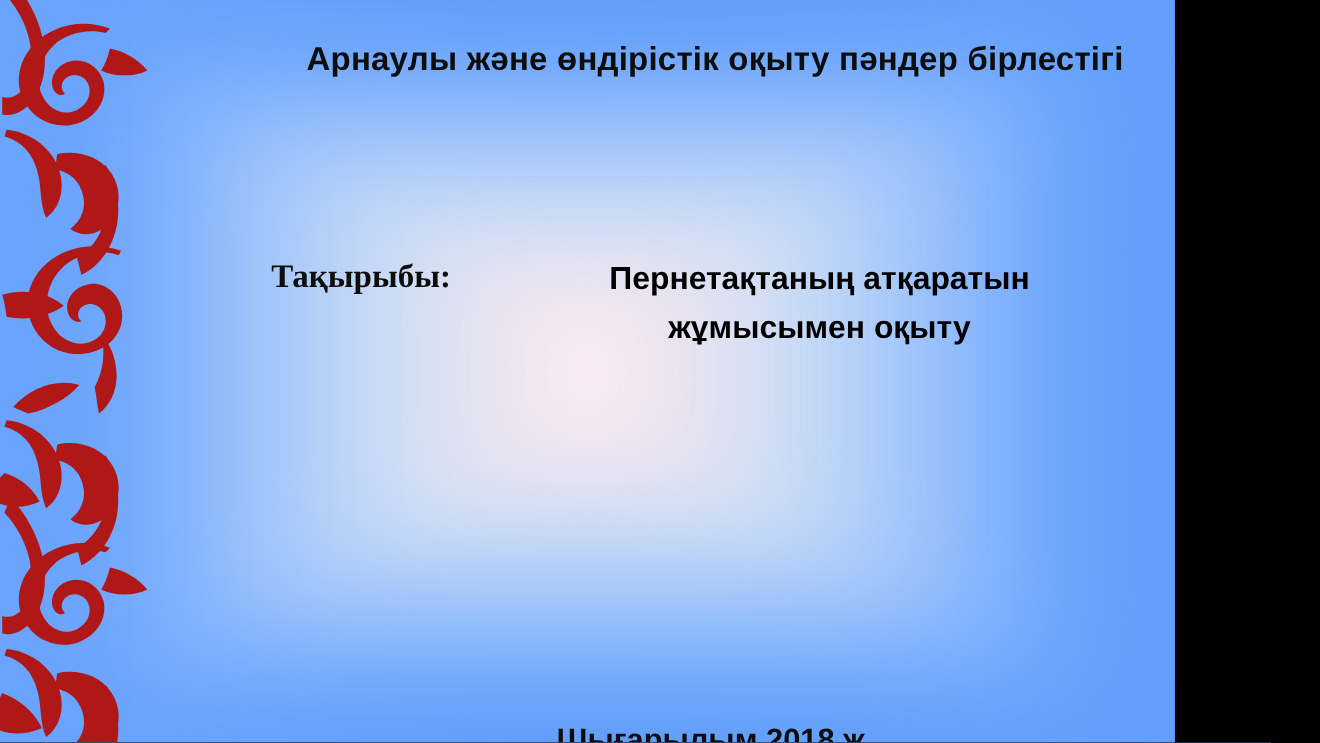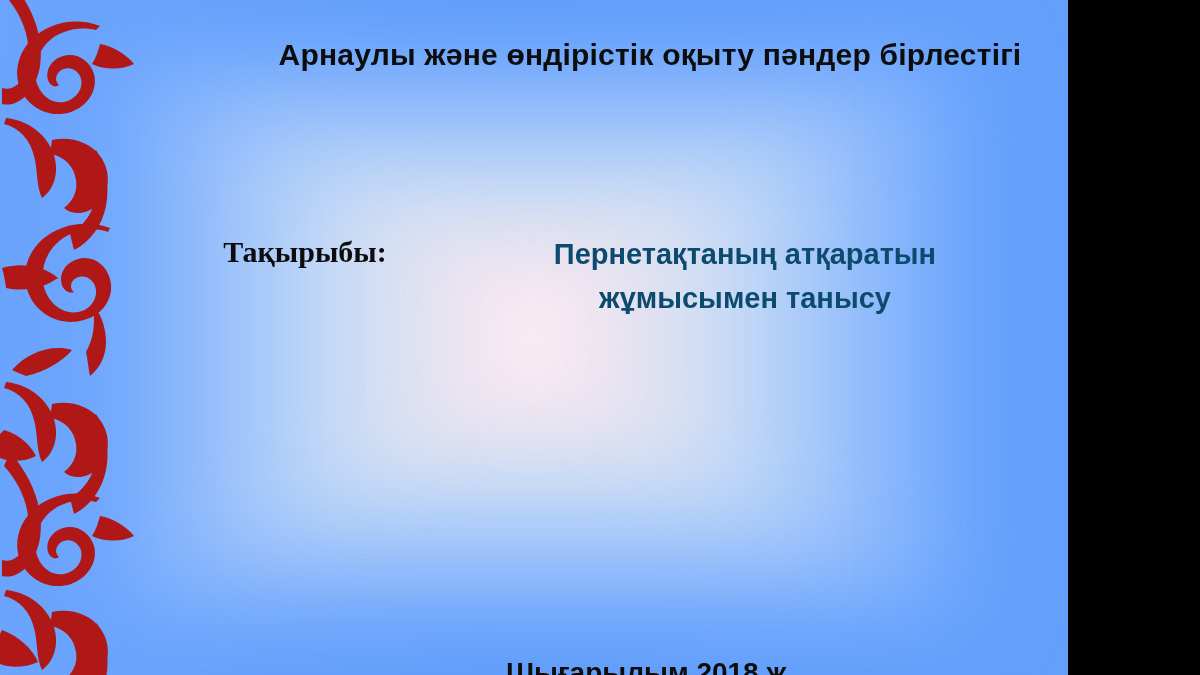"Тақырыбы:" .topic-label { text-align: center -> right }
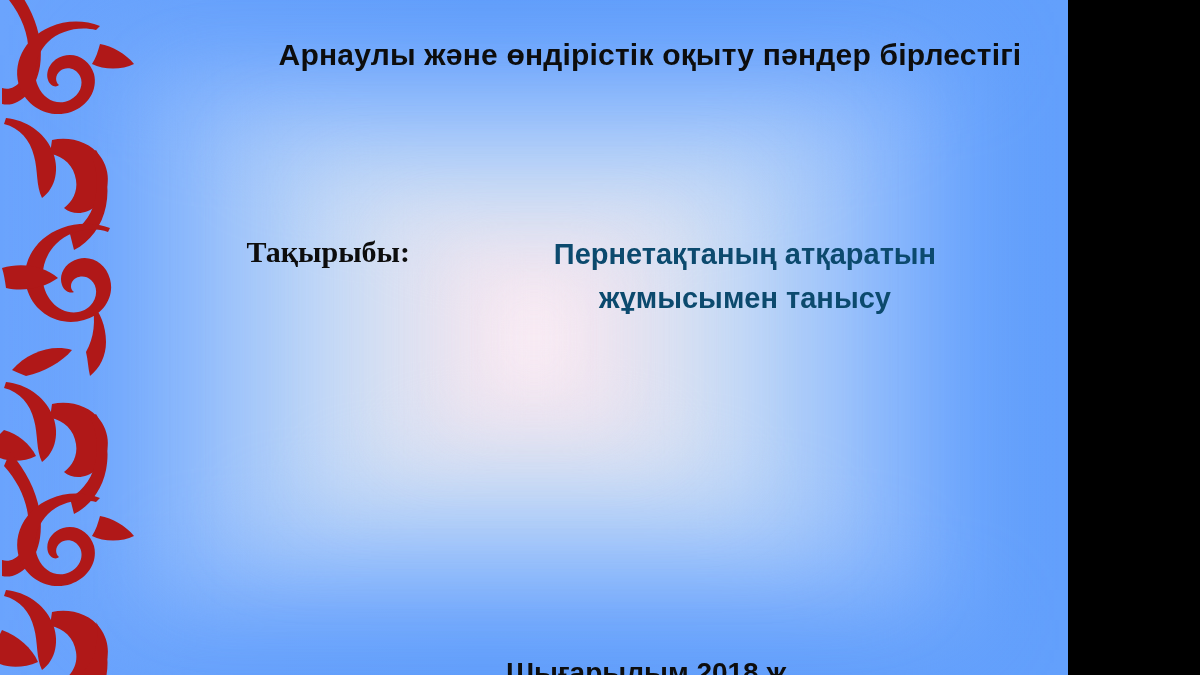"Пернетақтаның атқаратын" .topic-text { color: #0c4a6e -> #000000 }
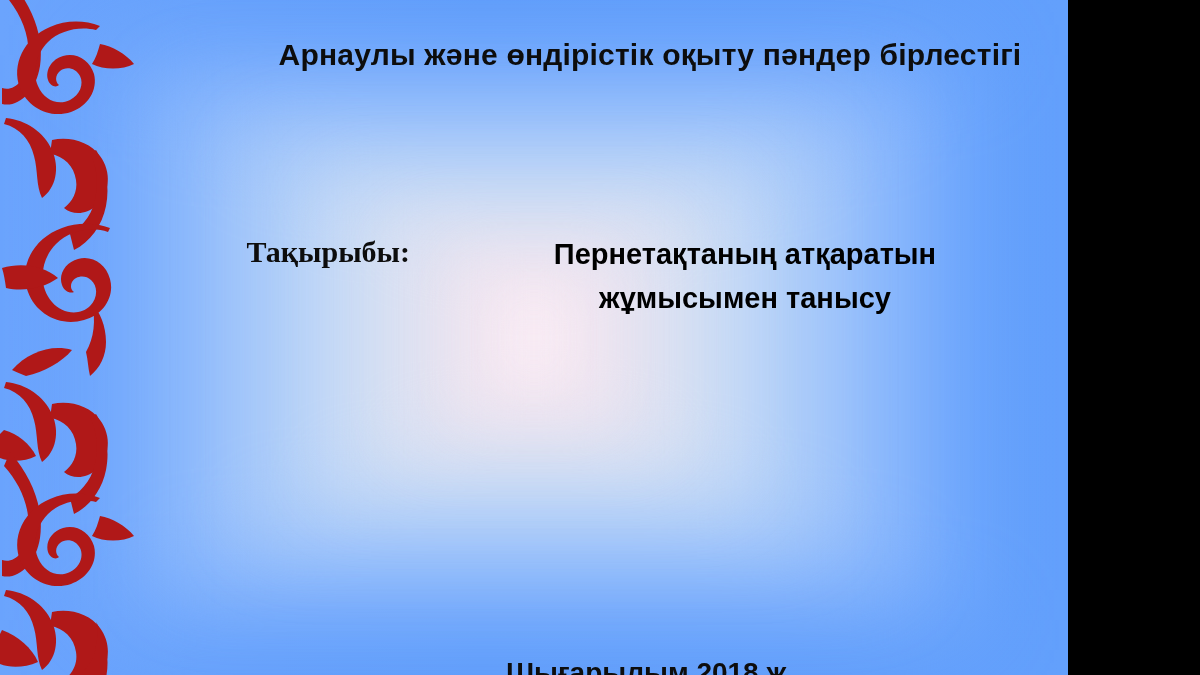"жұмысымен танысу" span.line2 { text: танысу -> оқыту }
